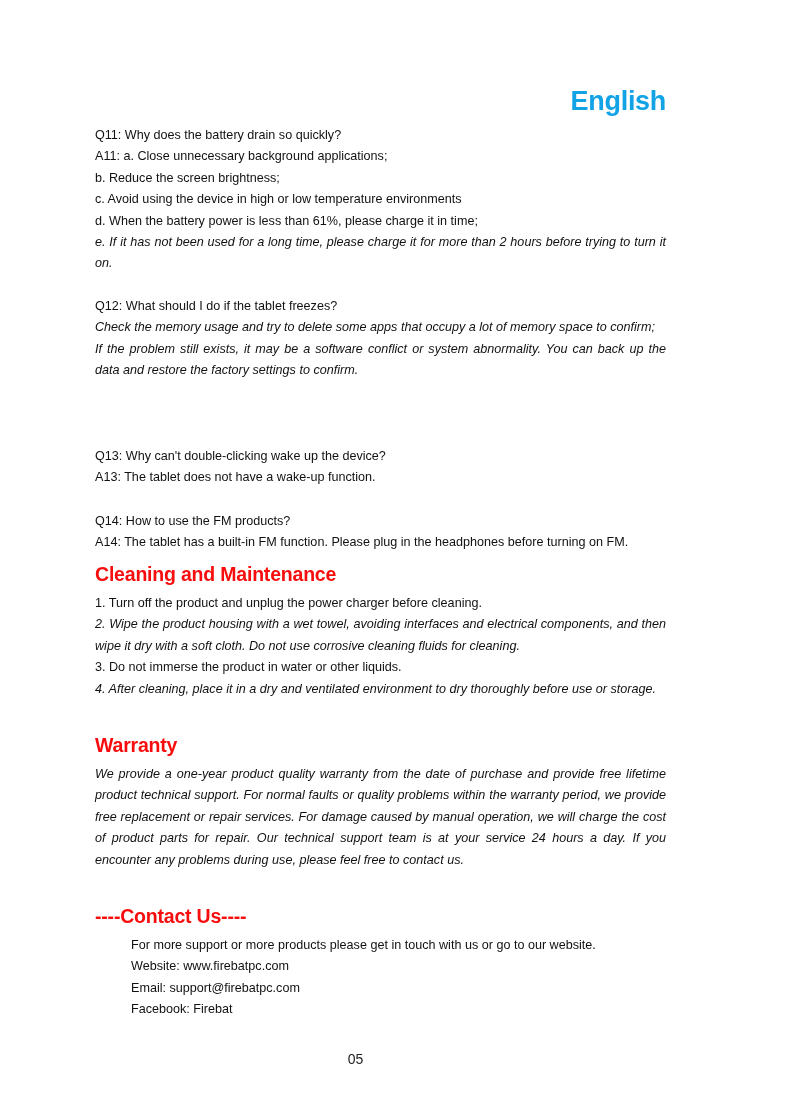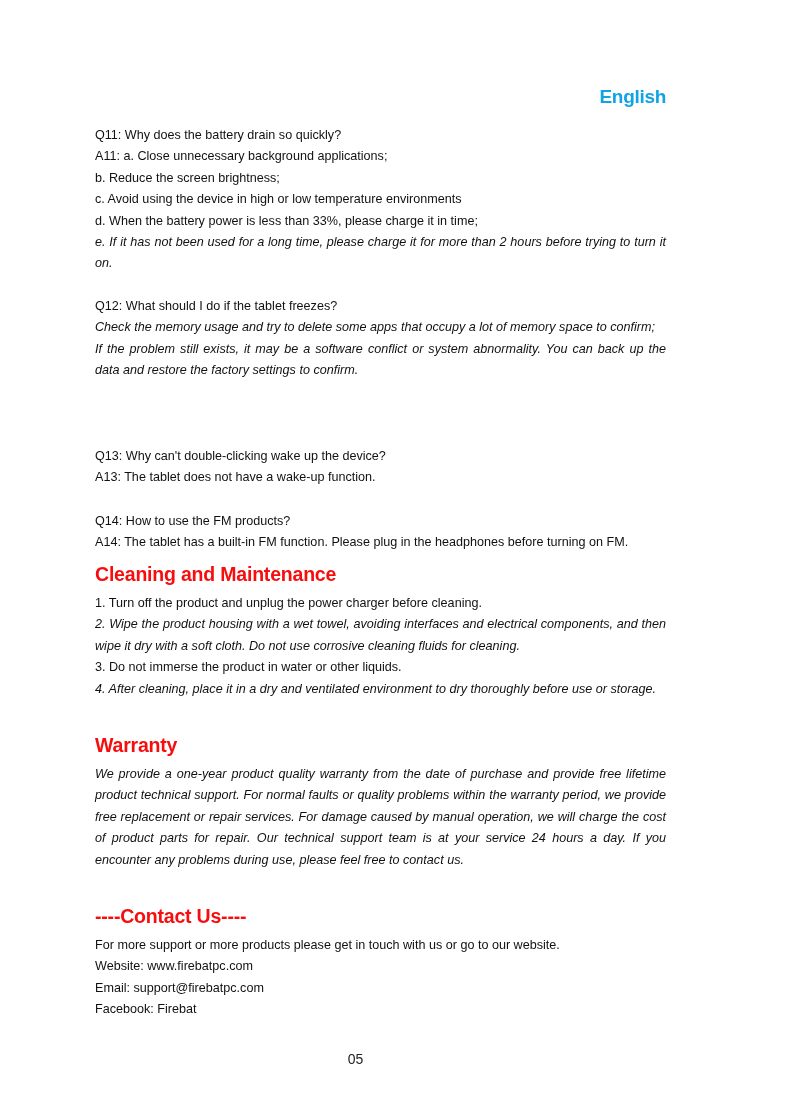"English" .lang-title { font-size: 19px -> 27px }
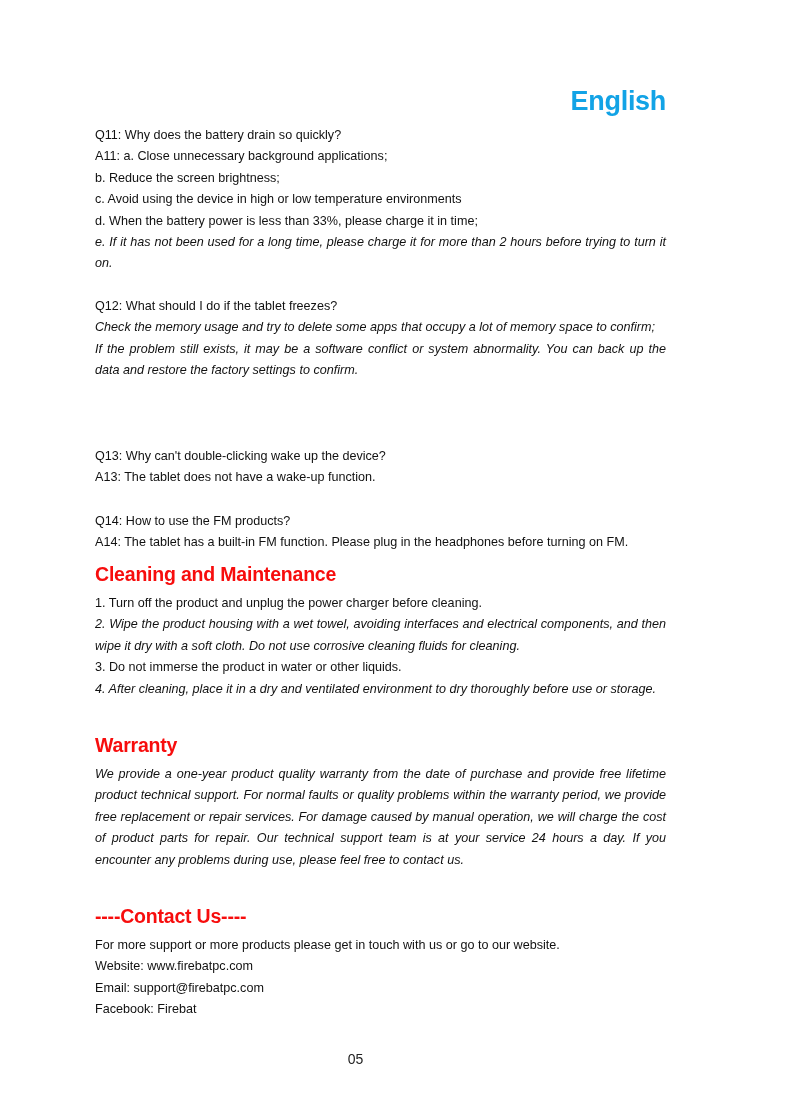"d. When the battery power" p.line { text: 33% -> 61% }
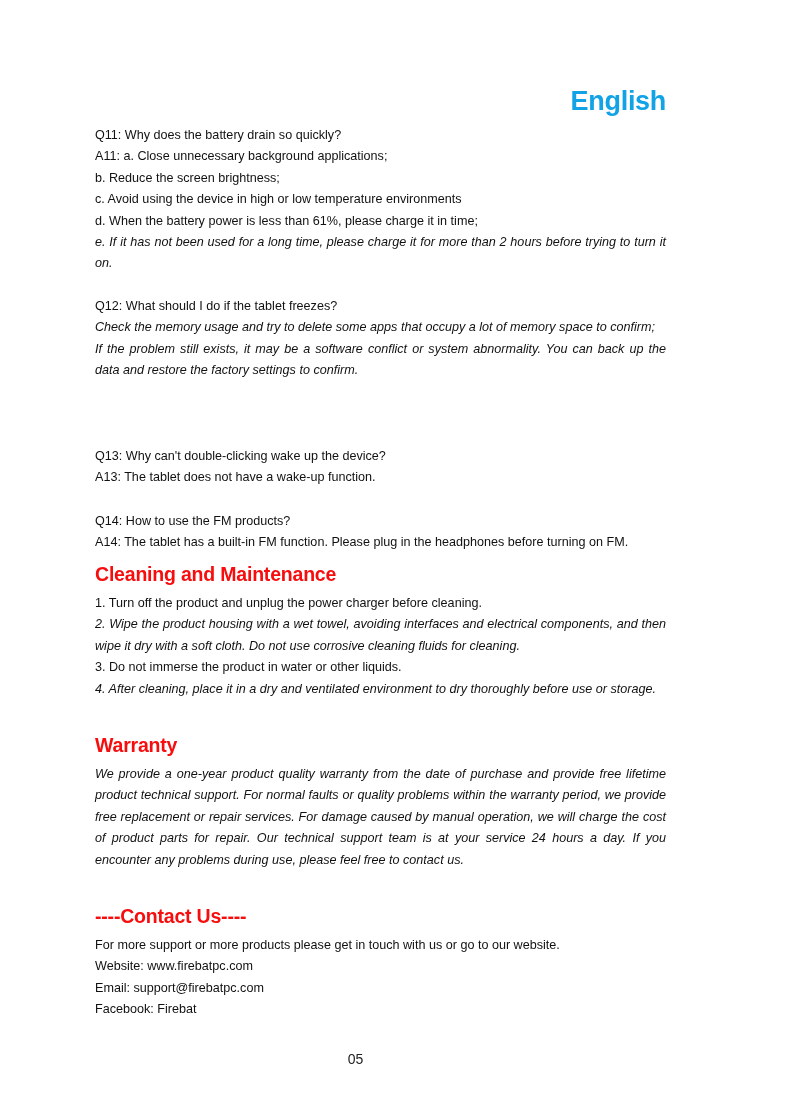"For more support or more" div { margin-left: none -> 36px }
